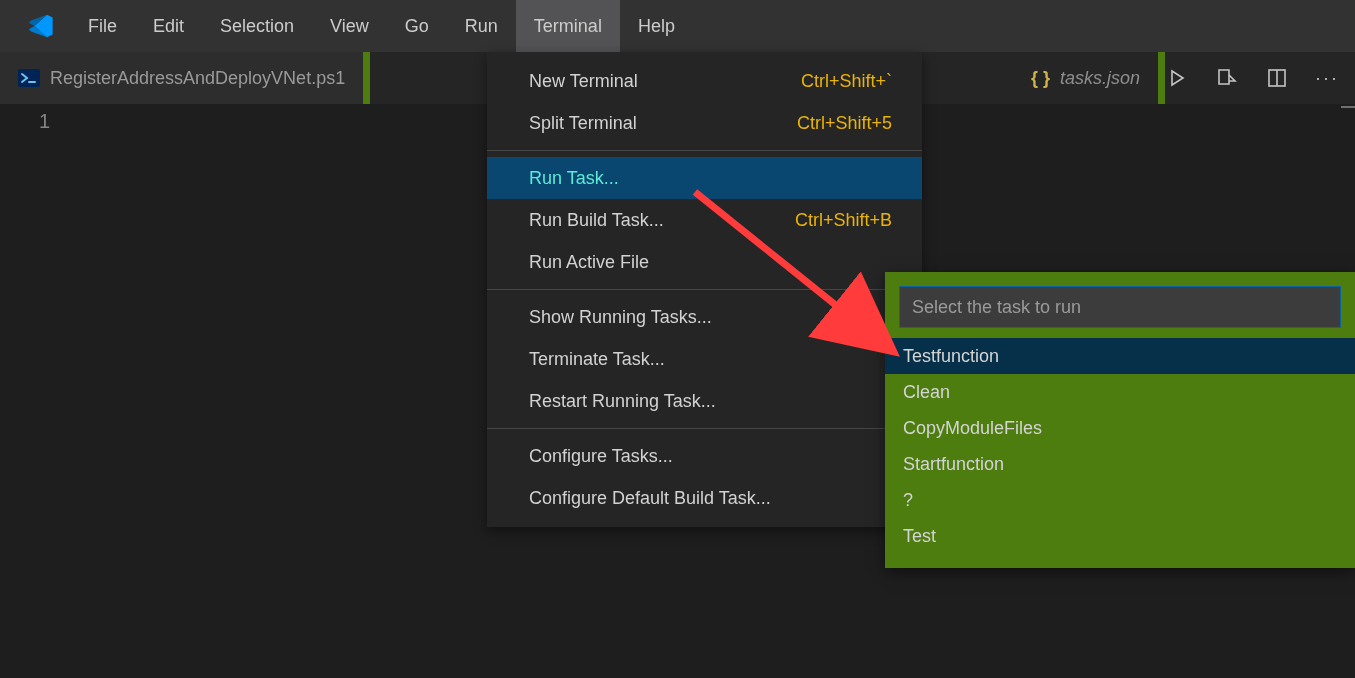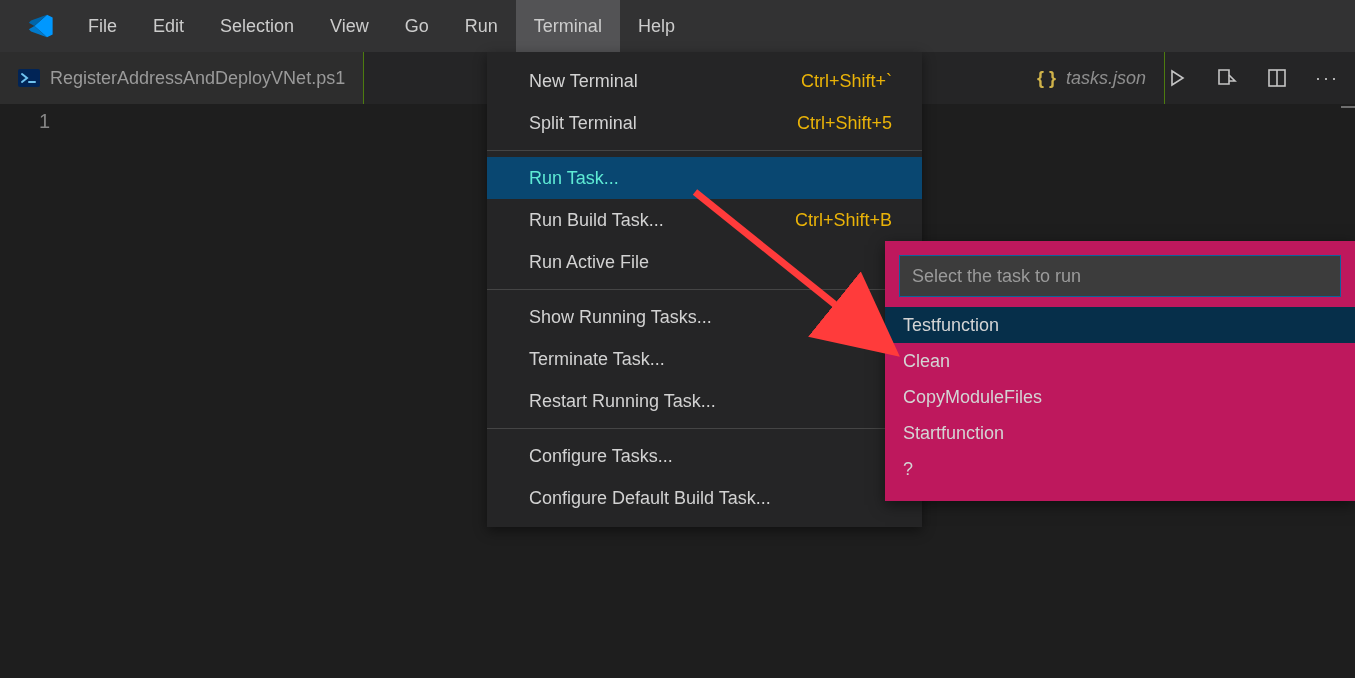"RegisterAddressAndDeployVNet.ps1" .tab { border-right: 1px solid #4d7c0f -> 7px solid #4d7c0f }
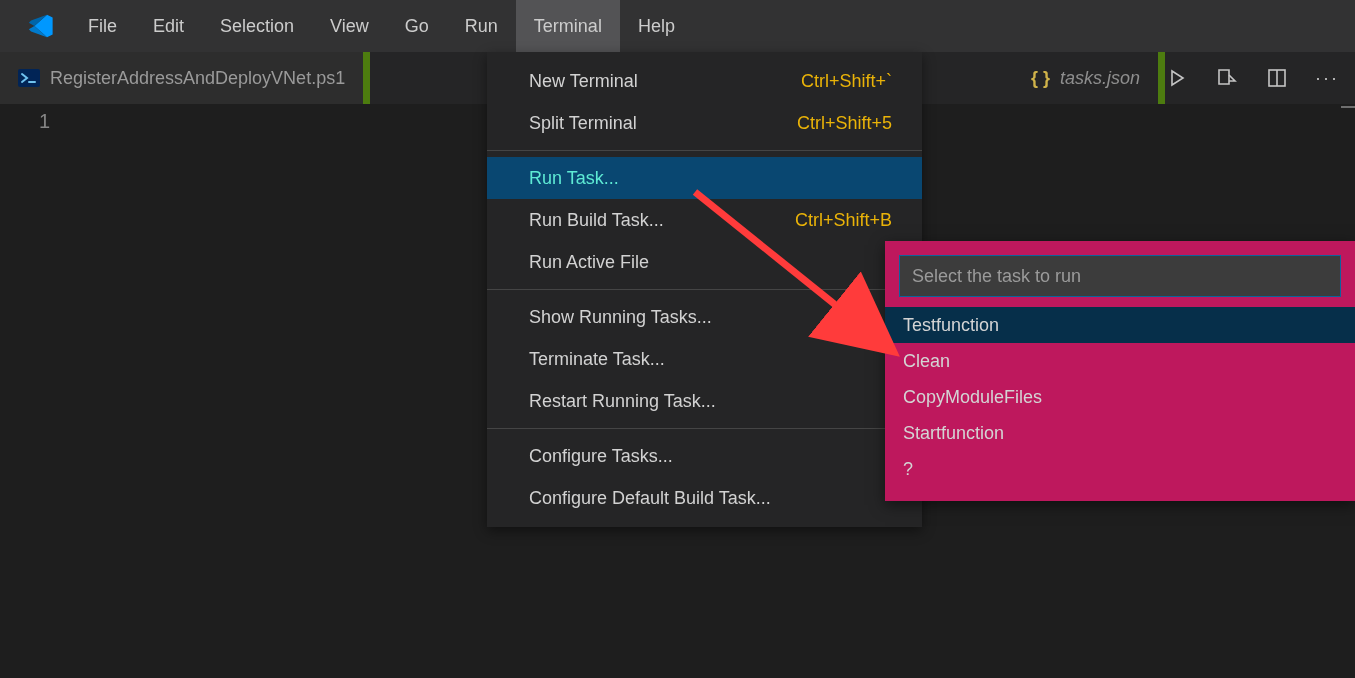"Select the task to run" .quickpick { background: #be185d -> #4d7c0f; top: 241px -> 272px }
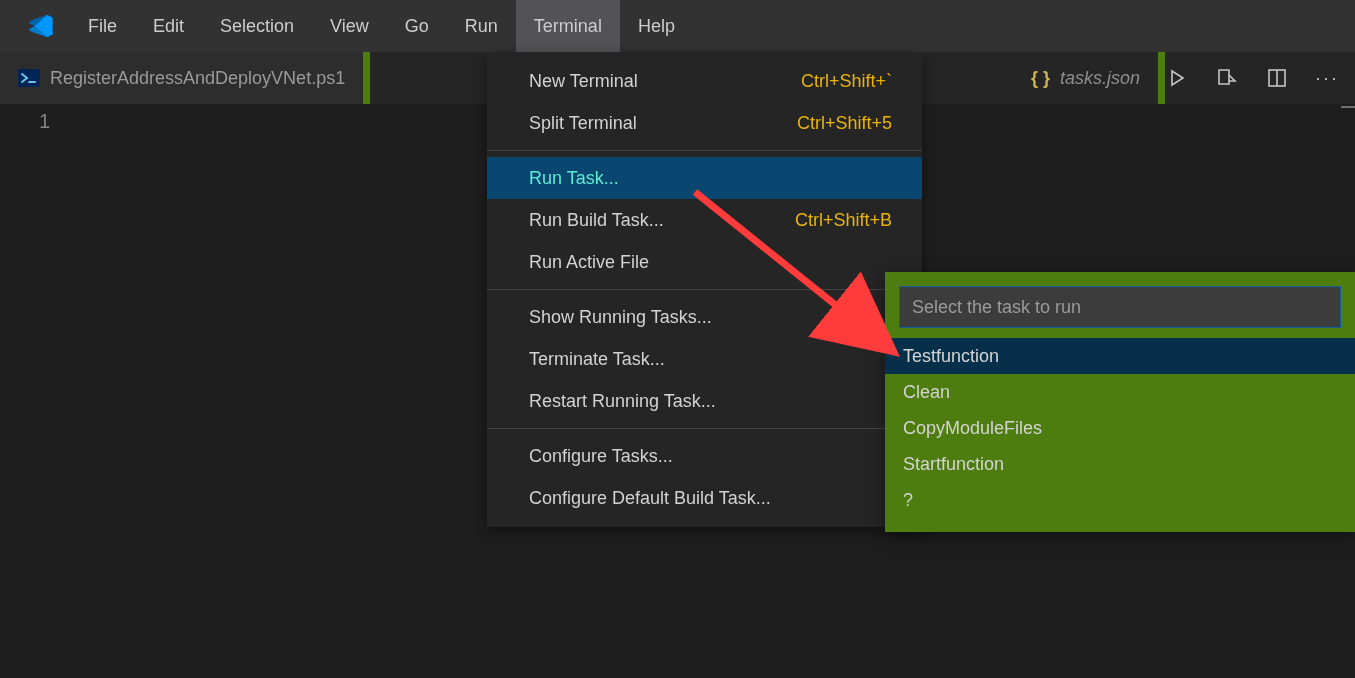"Test" div.qp-item { html: none -> <div>Test</div> }
